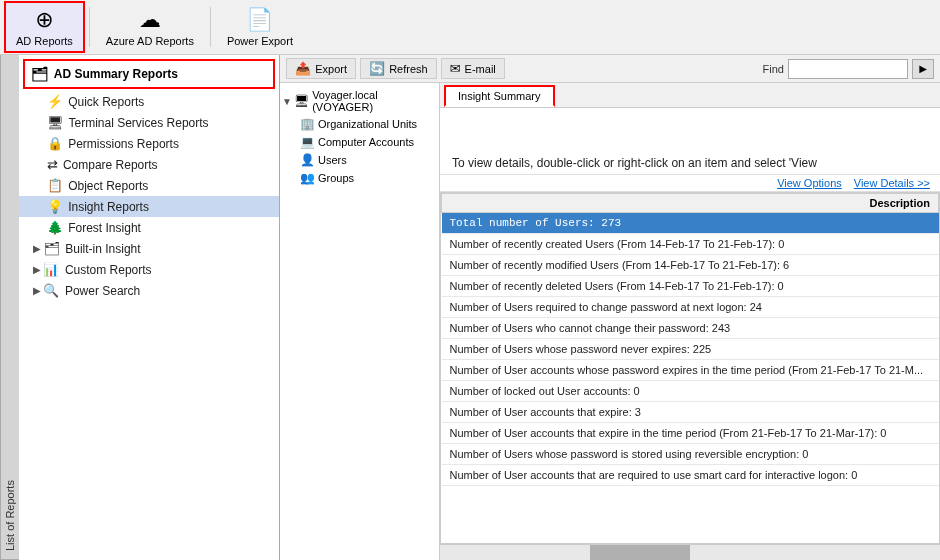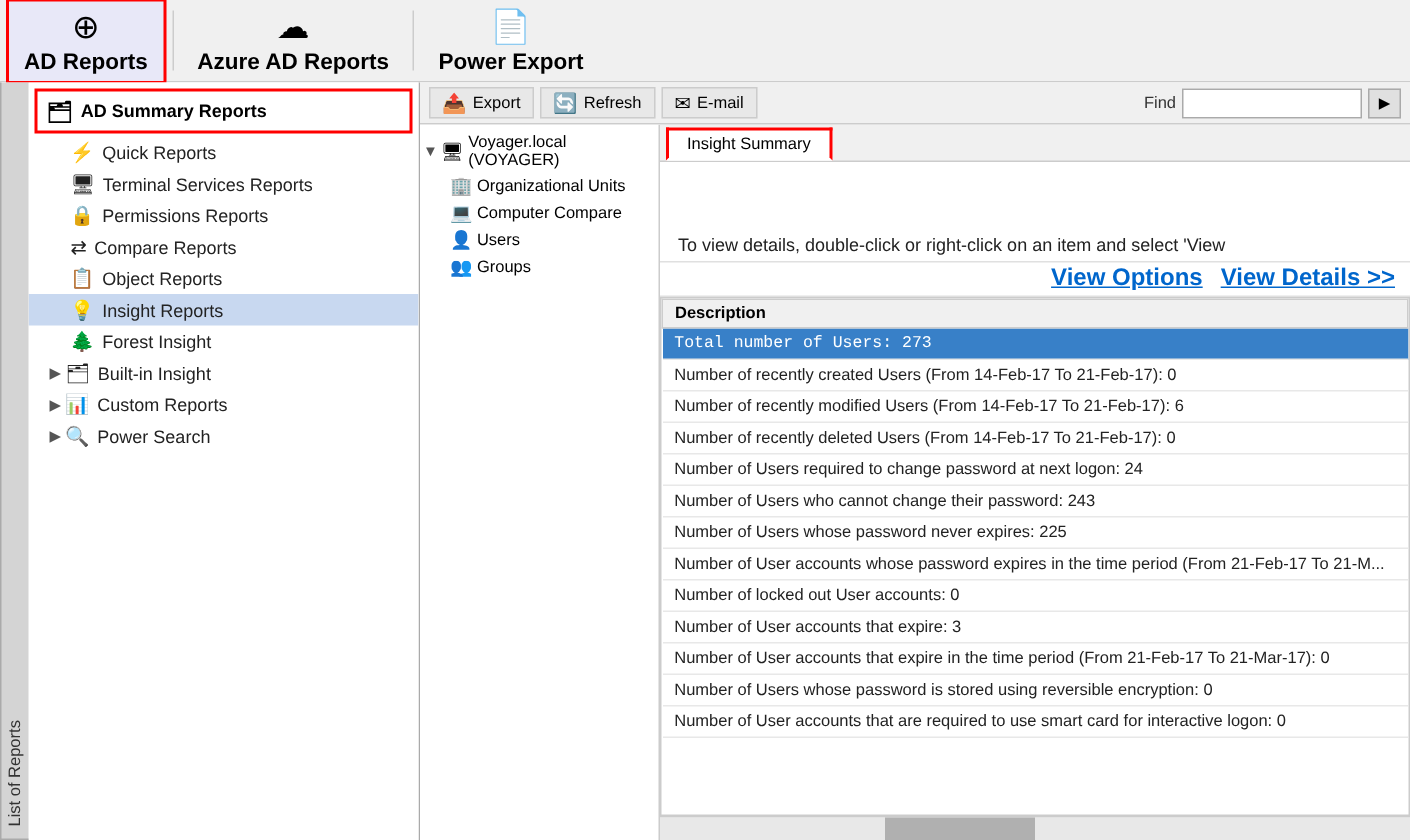"AD Reports" .toolbar-item .label { font-size: 15px -> 11px; font-weight: bold -> none }
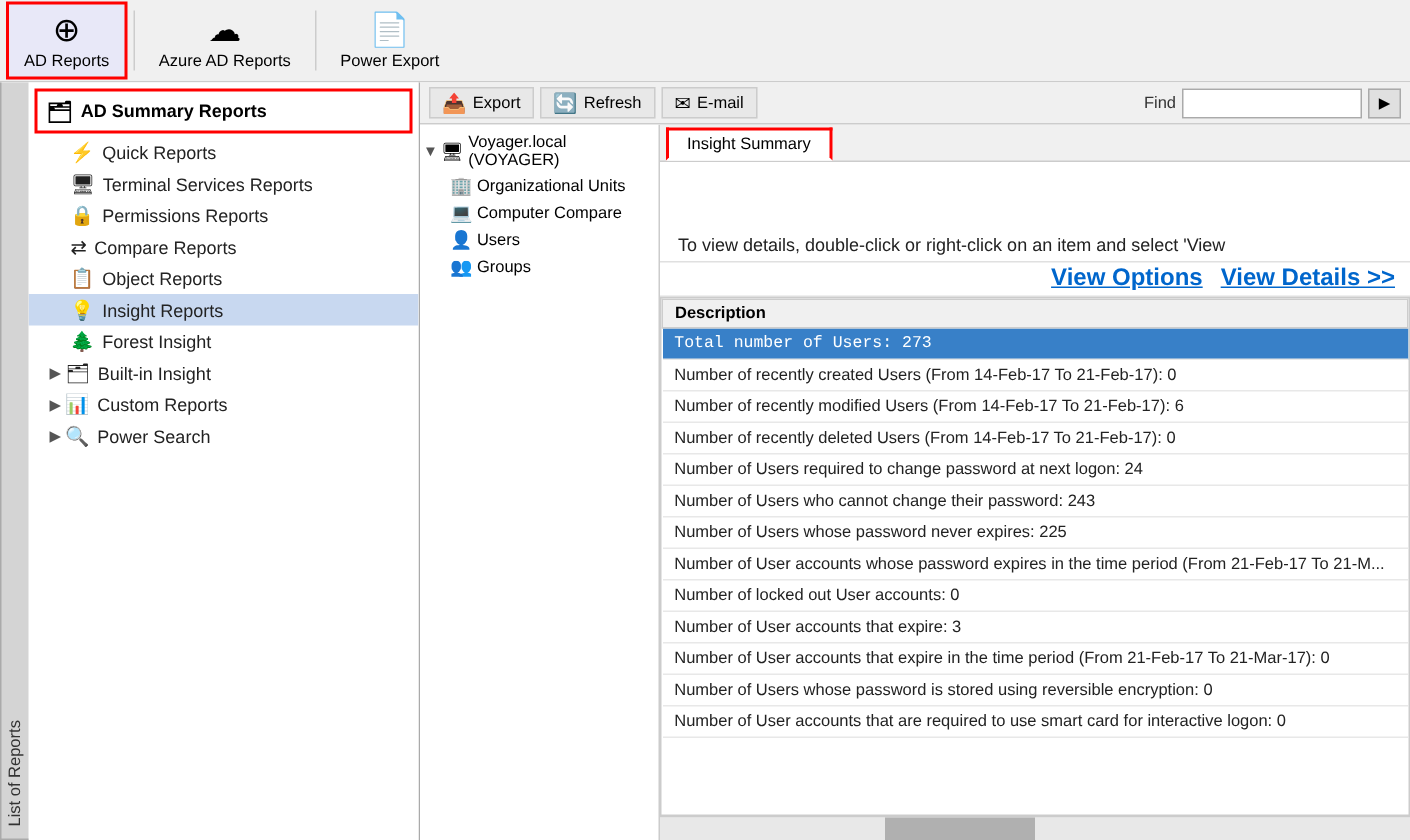"Computer Compare" span { text: Compare -> Accounts }
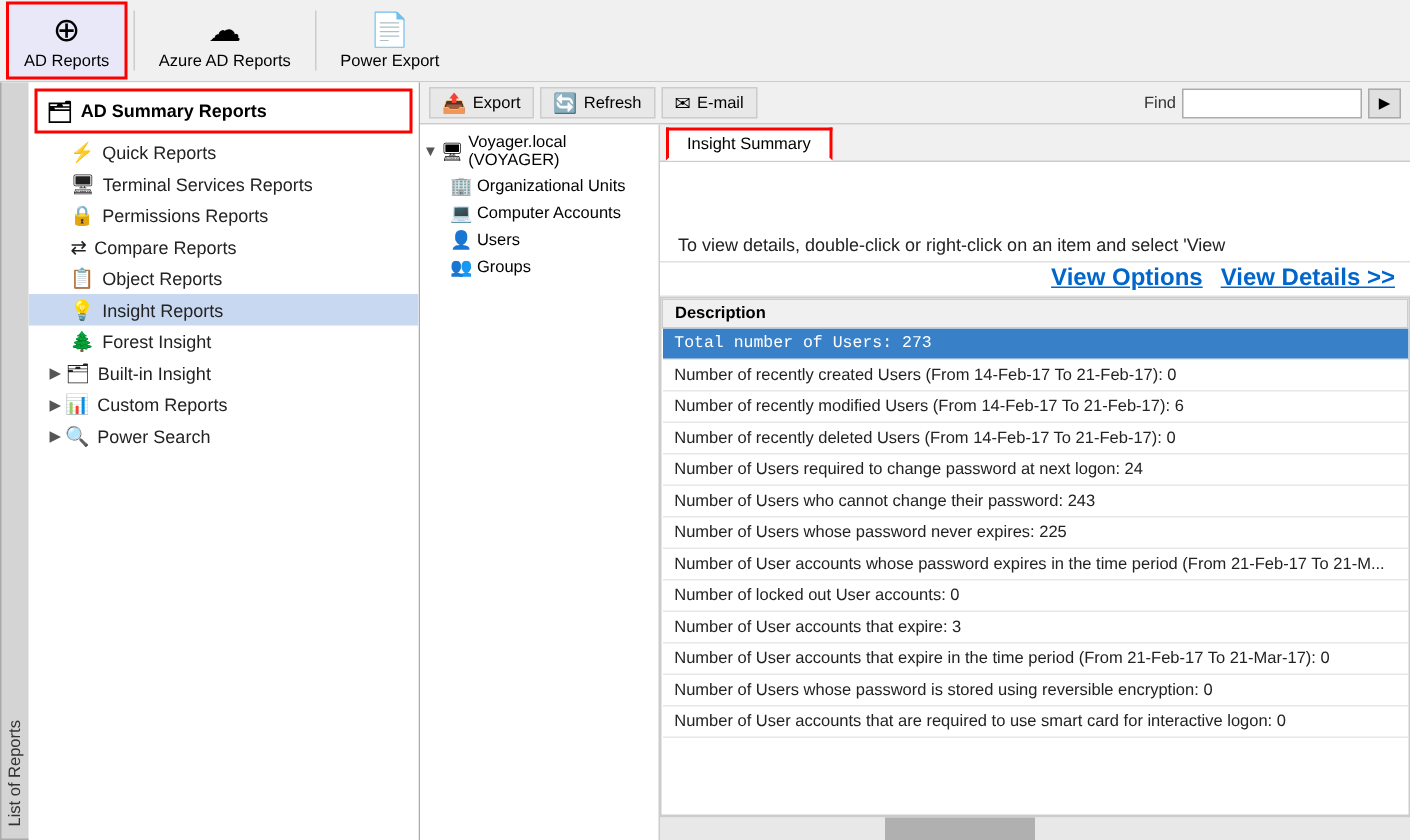"View Options" .detail-link { font-size: 16px -> 11px; font-weight: bold -> none }
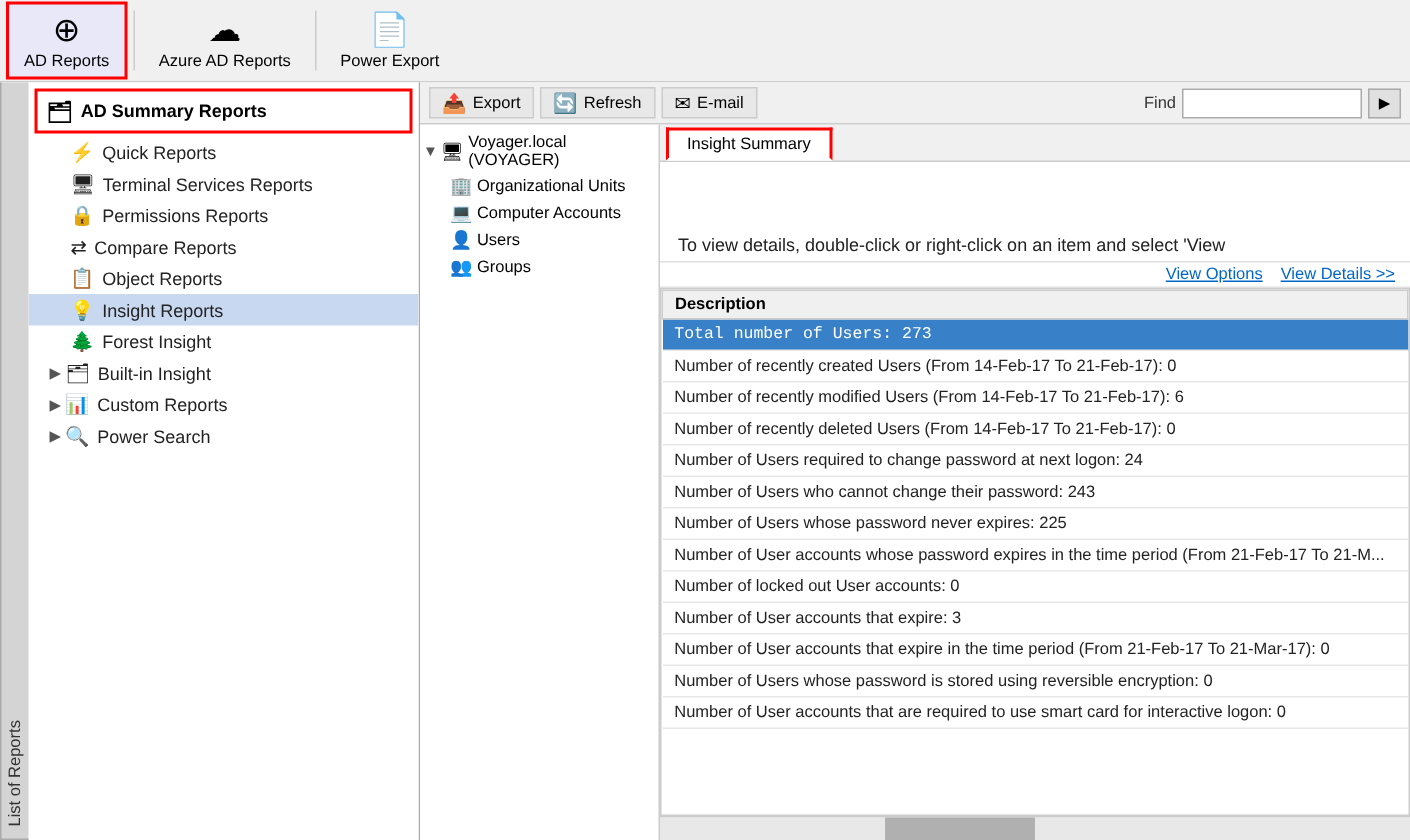"Description" .data-table th { text-align: left -> right }
